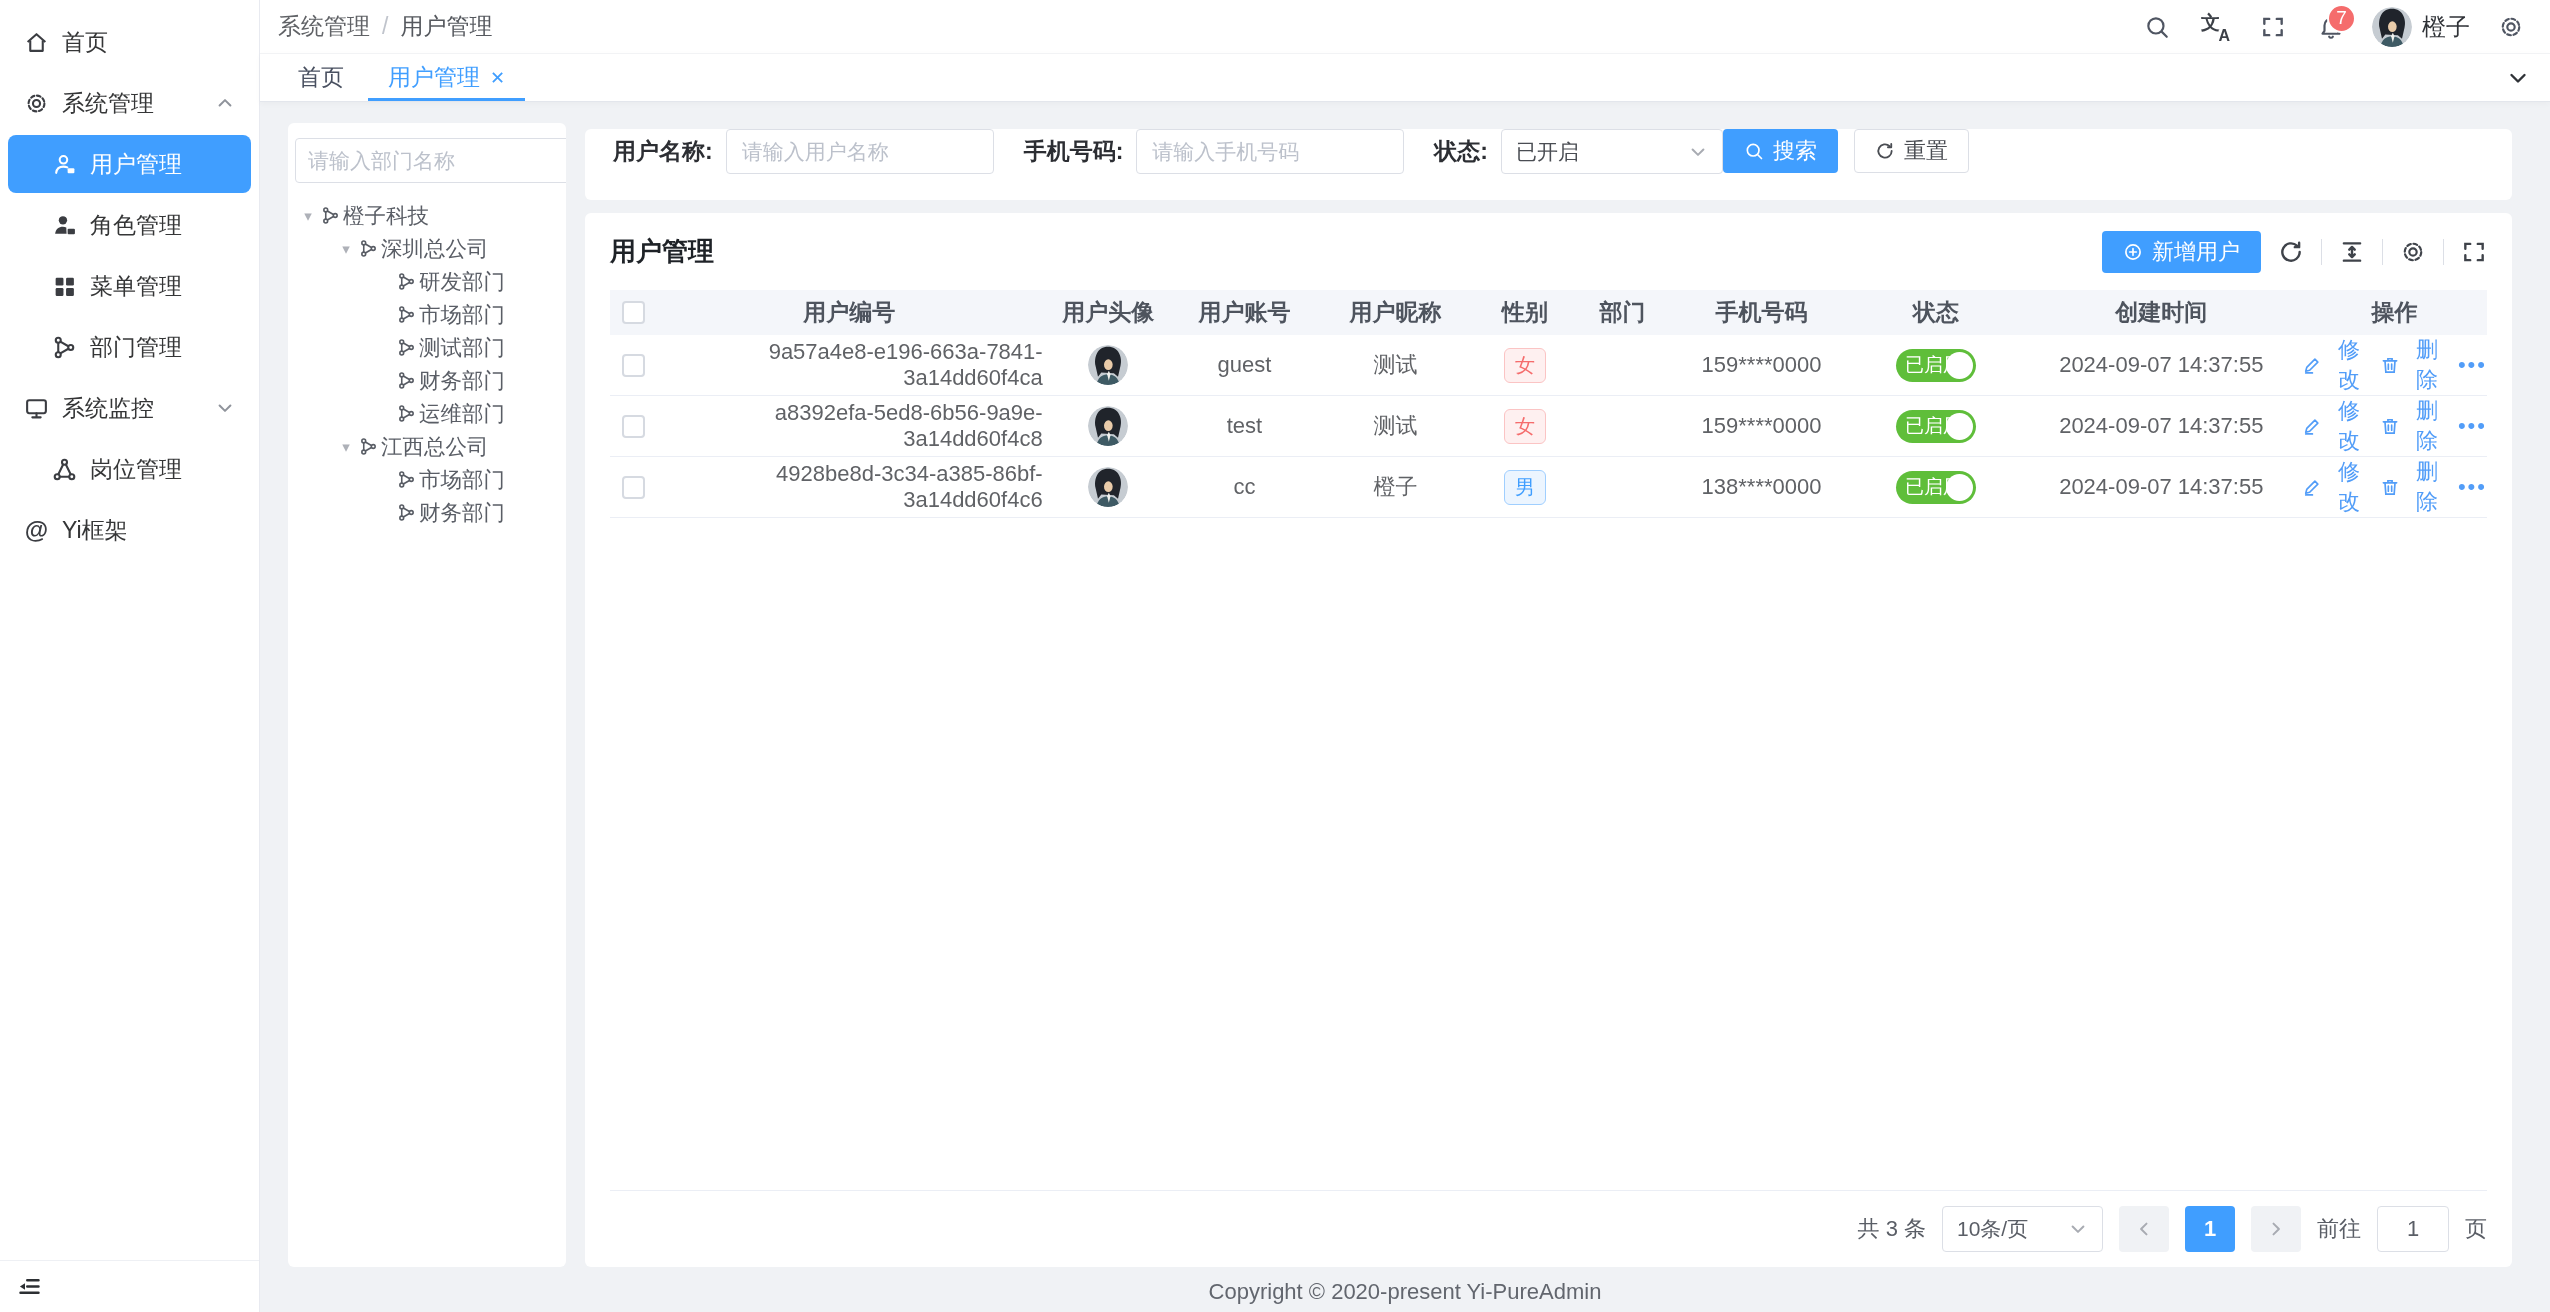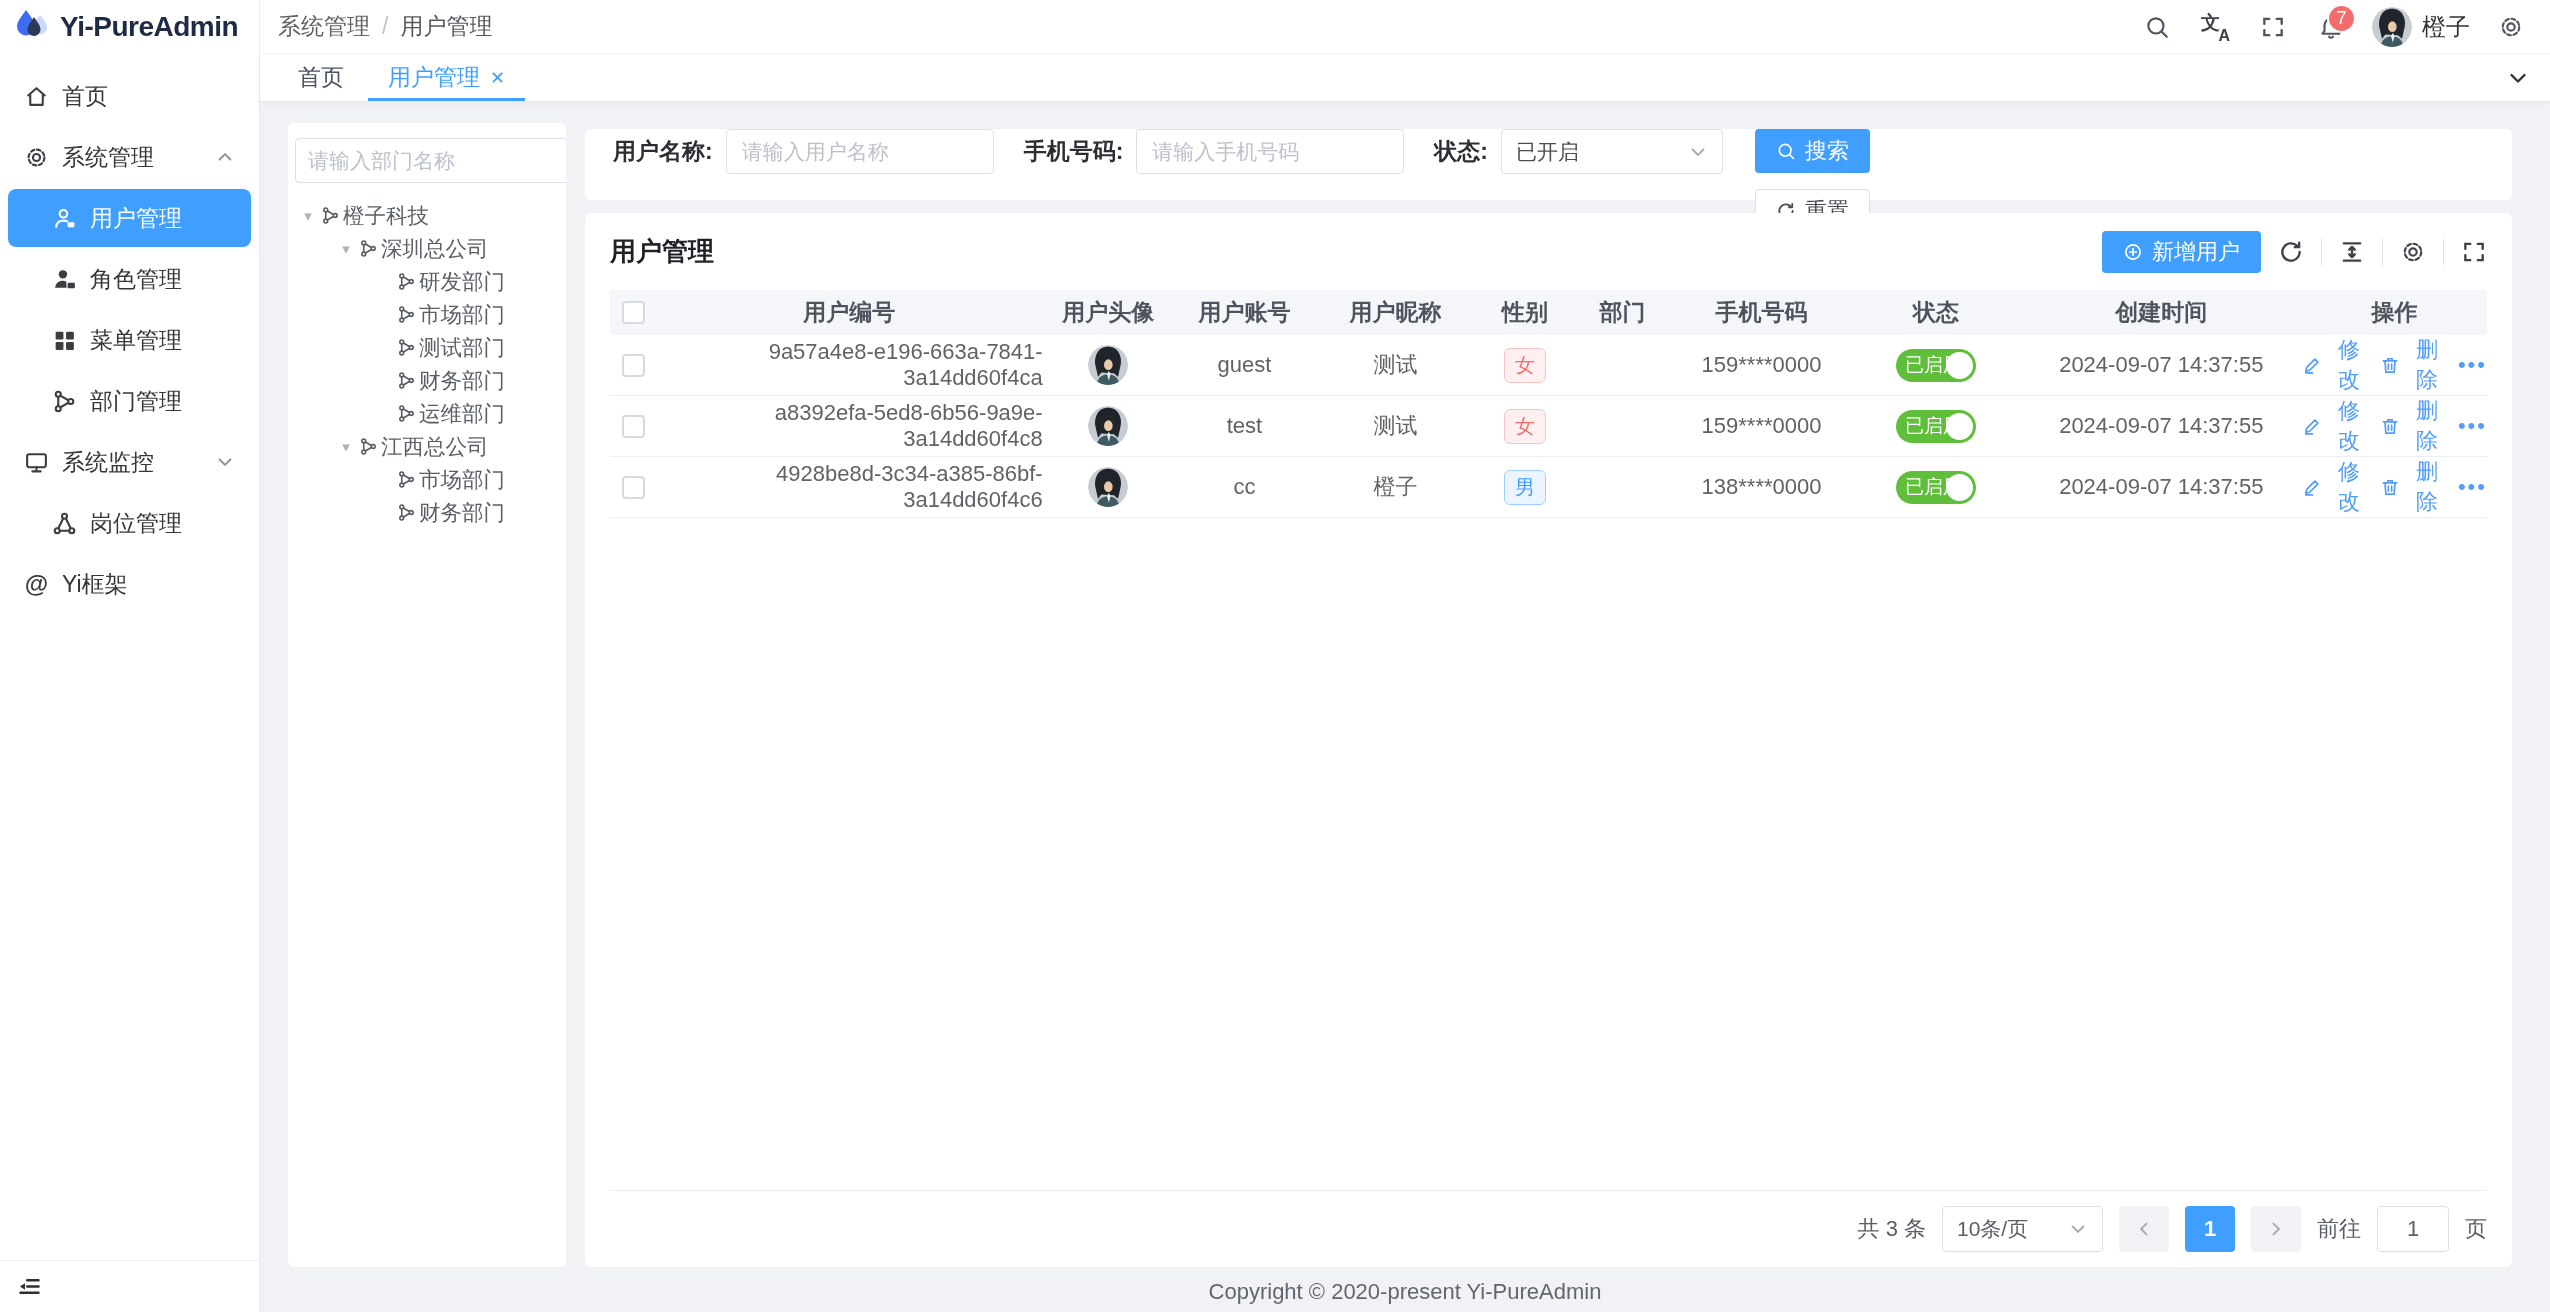"Yi-PureAdmin" div.logo-row { html: <div> <svg> <use></use> </svg> <span>Yi-PureAdmin</span> </div> -> none }
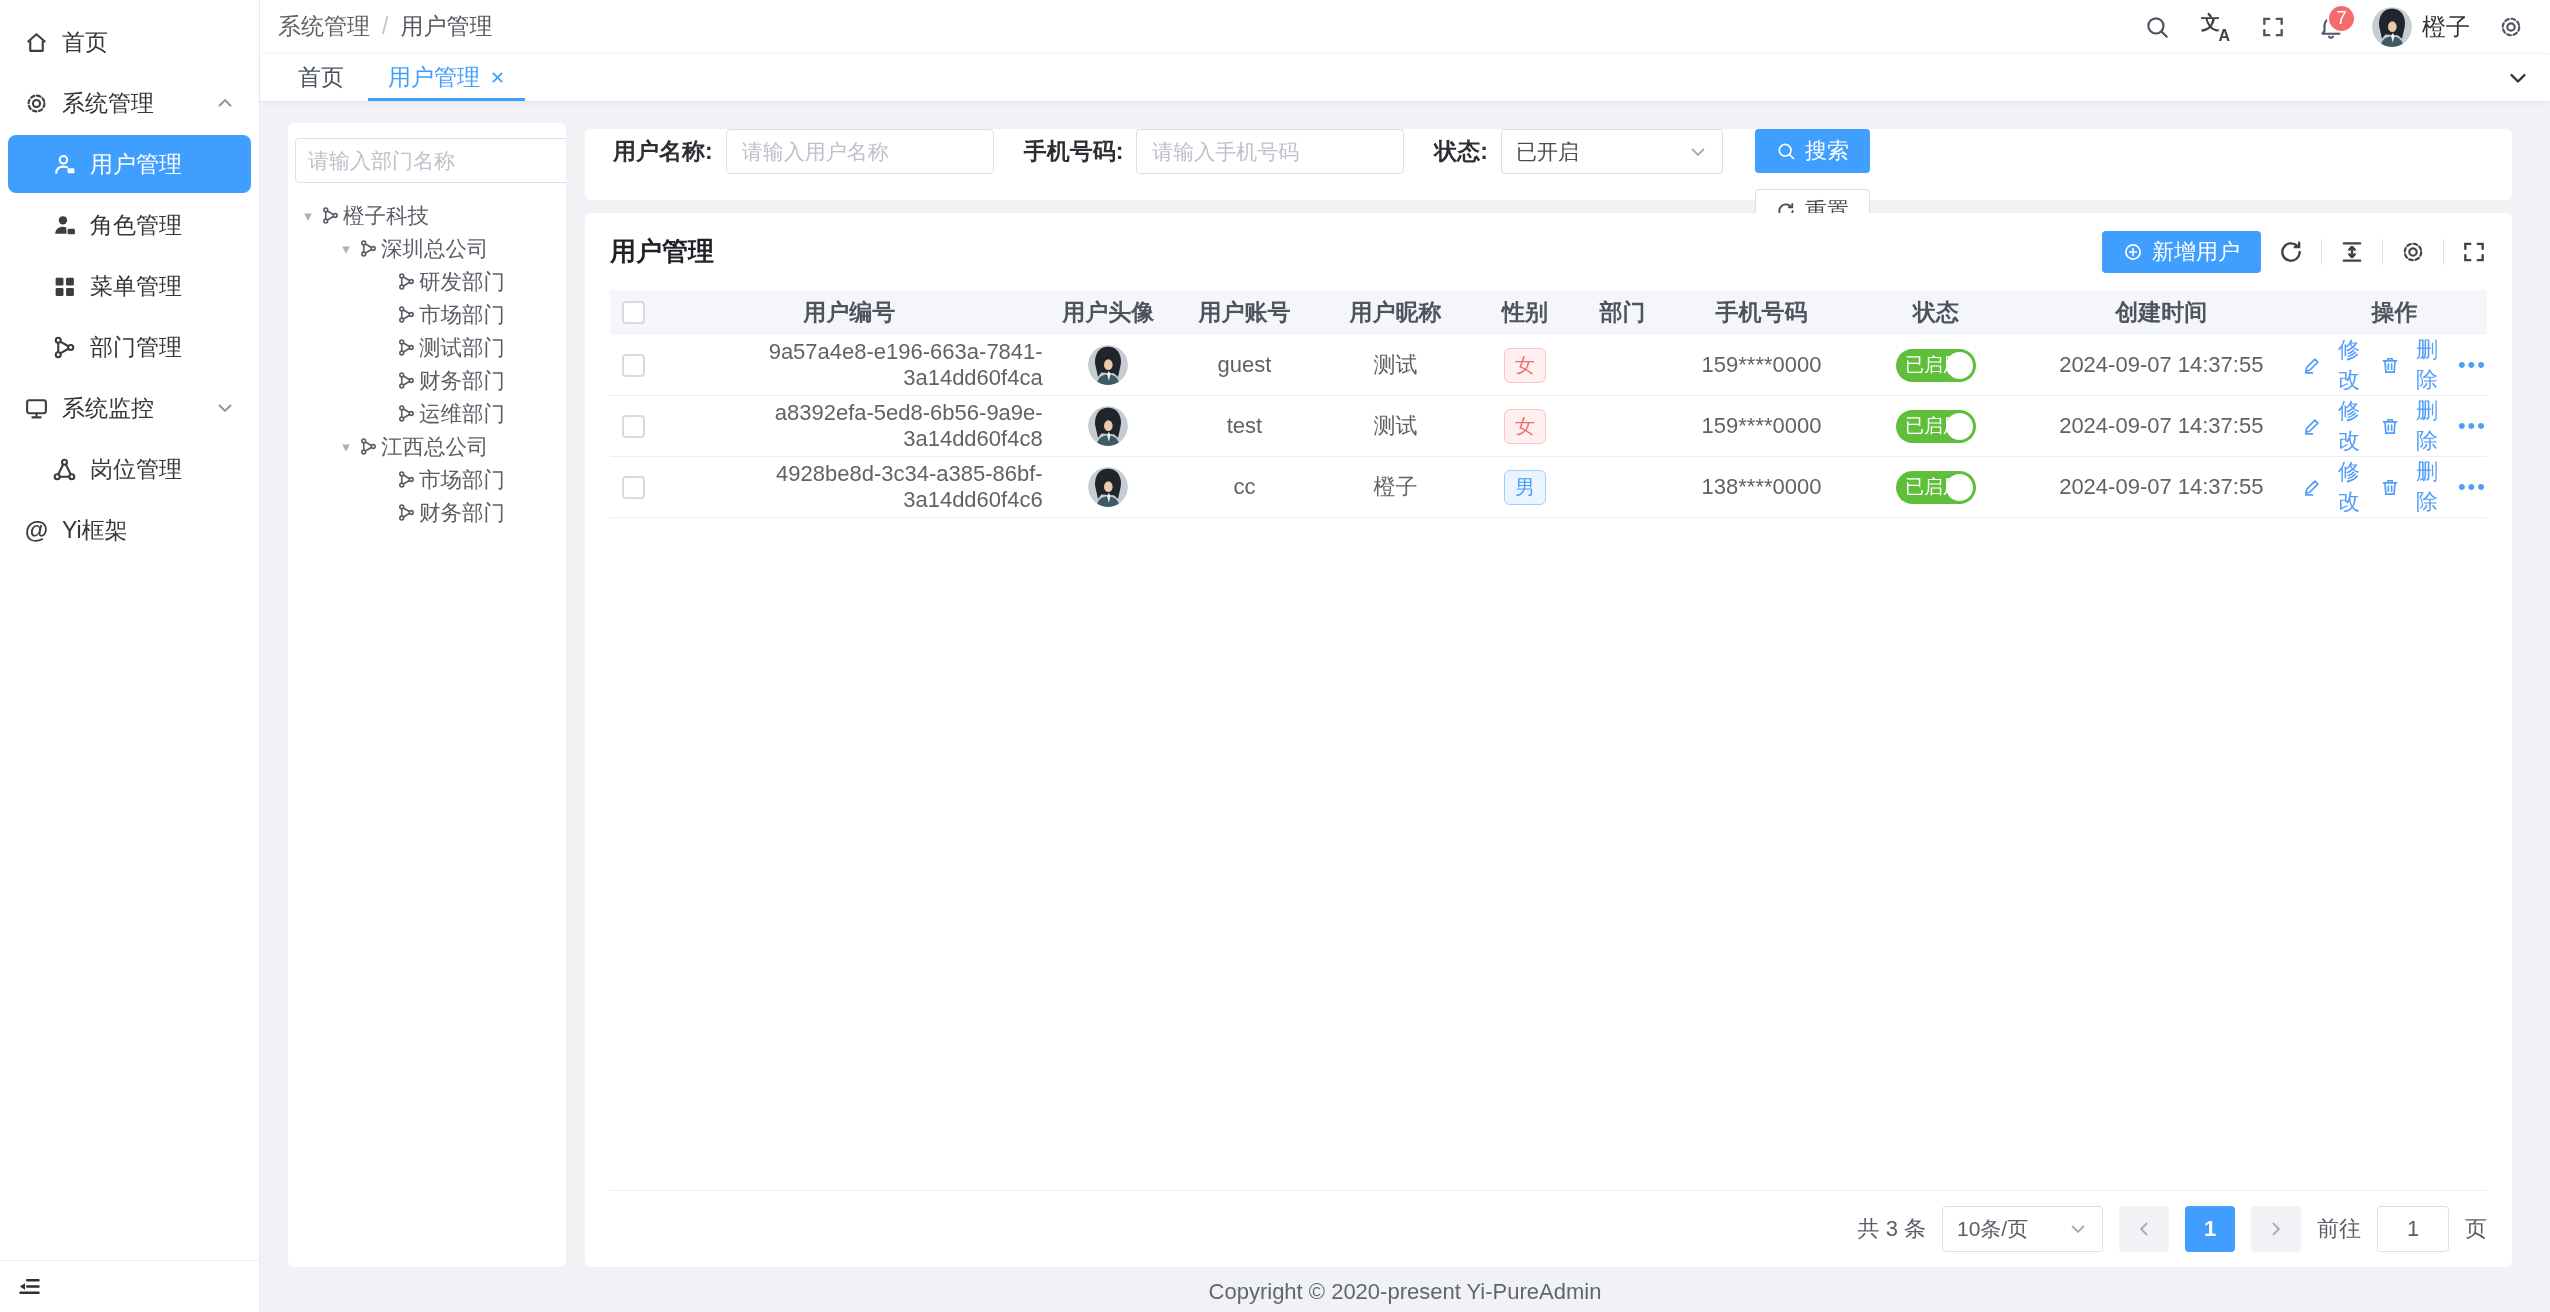"搜索" .btns { flex-direction: column -> none; margin-left: 32px -> none }
